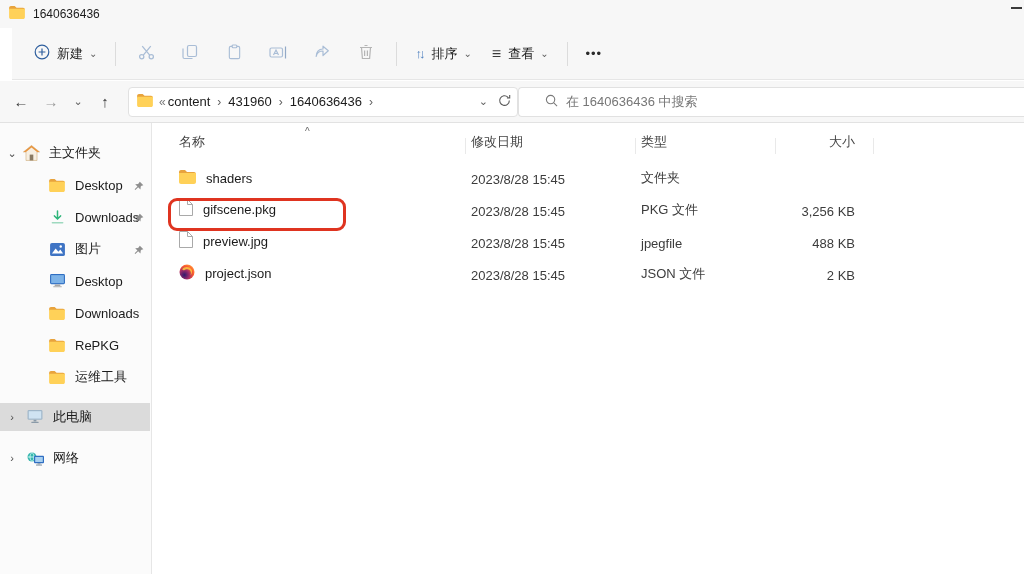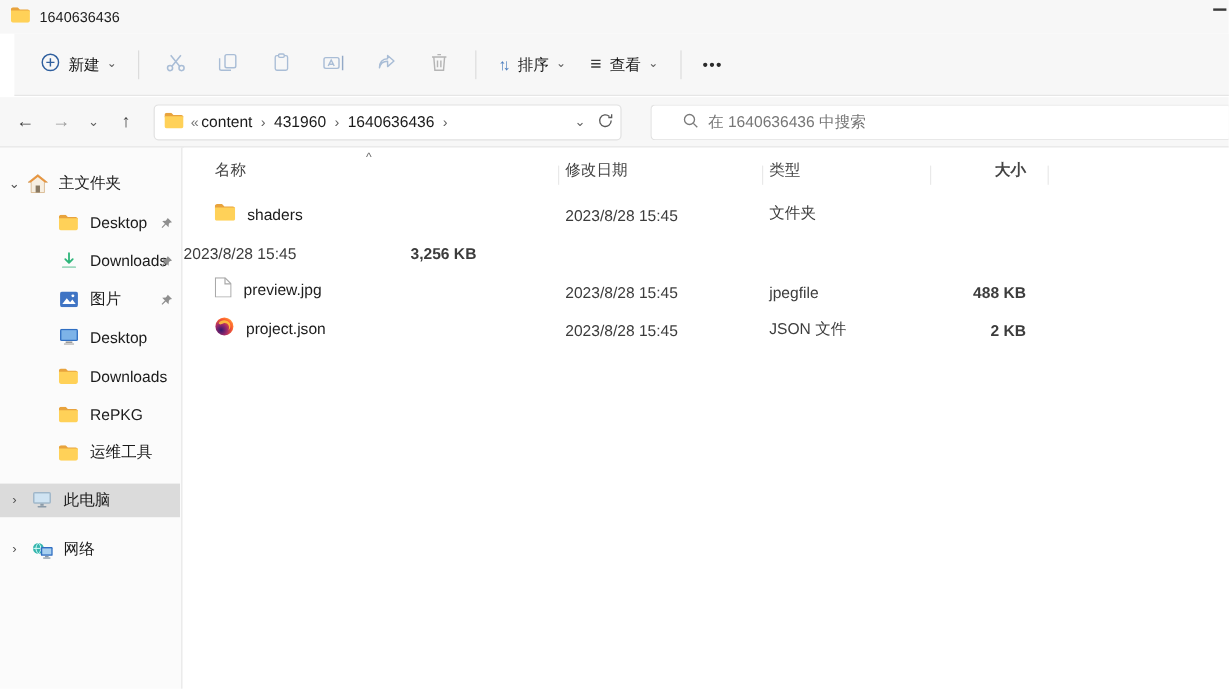"在 1640636436 中搜索" .searchbox { margin-left: 24px -> 0 }
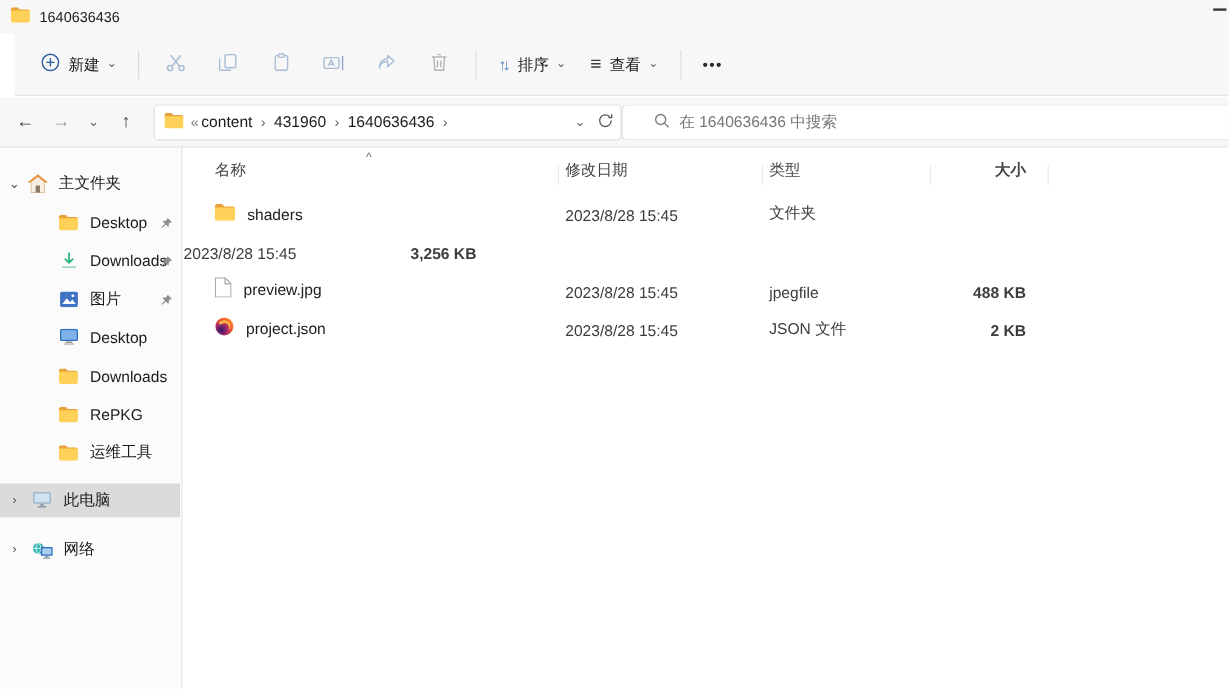"大小" .c4 { font-weight: bold -> none }
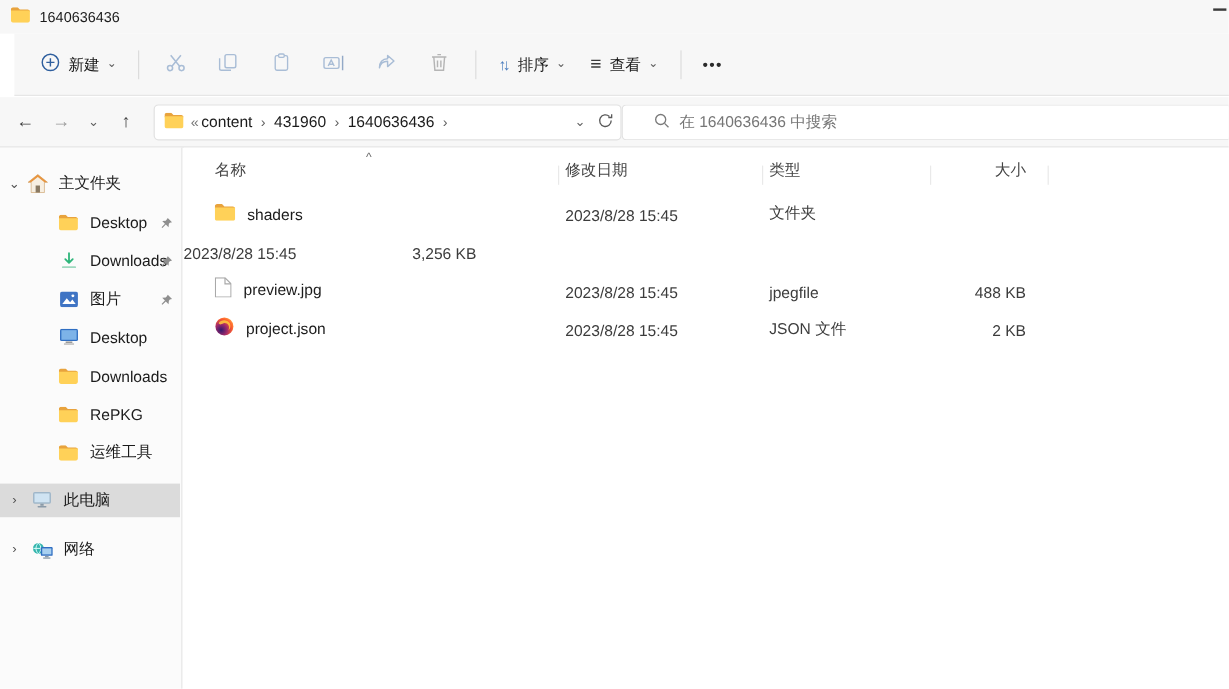"gifscene.pkg" div.c1 { html: none -> <div> <div></div> <span> <svg> <path></path> <path></path> </svg> </span> <span>gifscene.pkg</span> </div> }
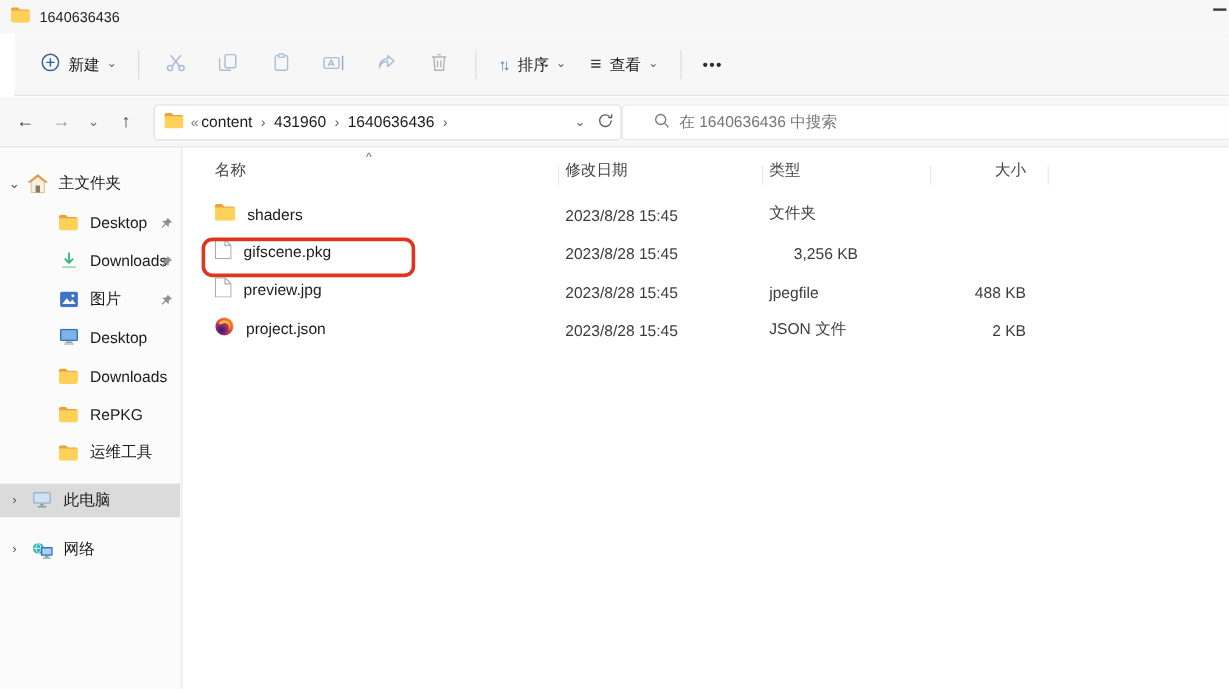"PKG 文件" div.c3 { html: none -> <div>PKG 文件</div> }
